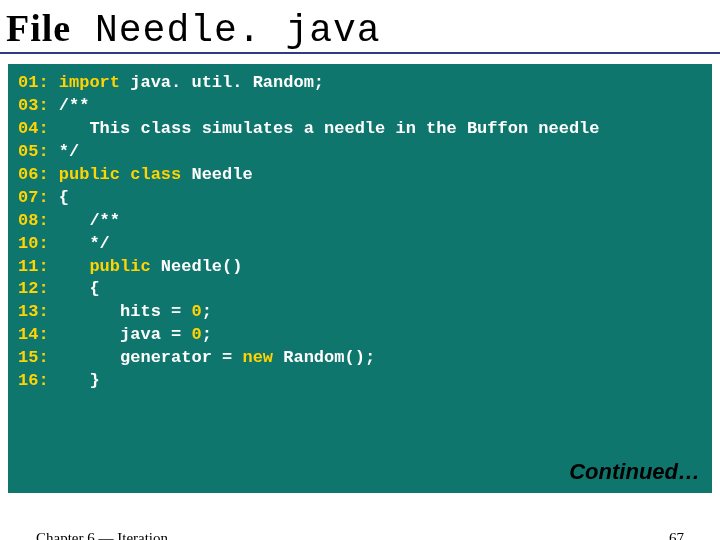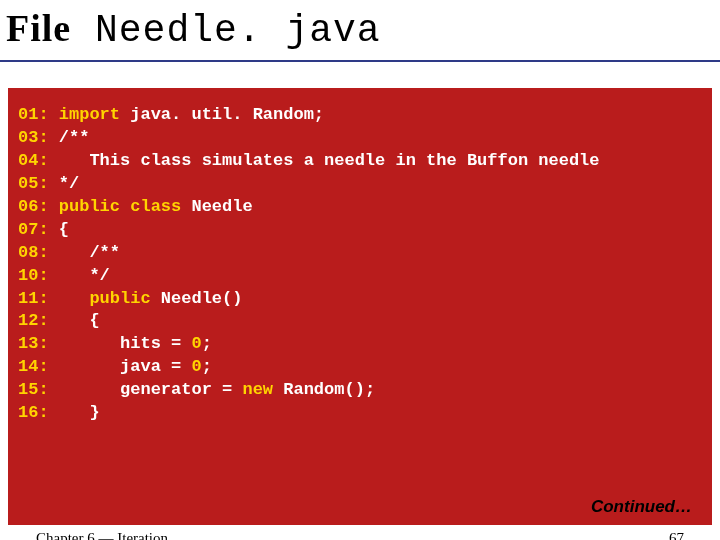"File Needle. java" .title { padding: 6px 6px 8px 6px -> 6px 6px 0 6px }
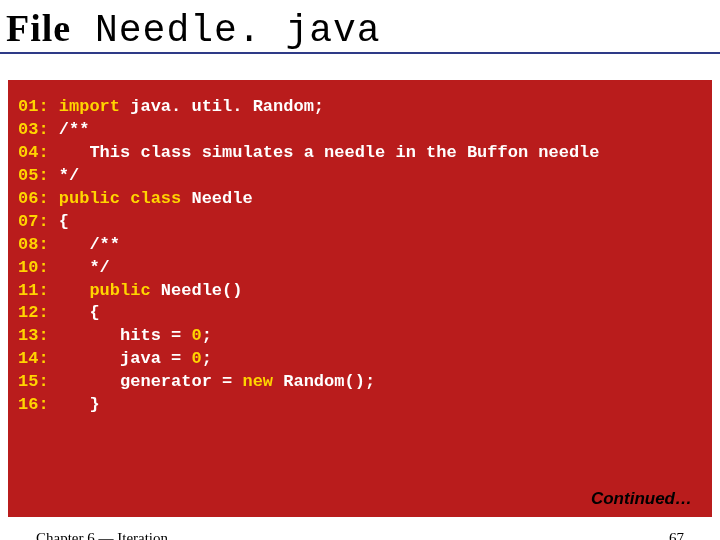"01: import java. util. Random;" .codebox { background: #b91c1c -> #0f766e; margin: 26px 8px 0 8px -> 10px 8px 0 8px; padding: 16px 10px 6px 10px -> 8px 10px 6px 10px }
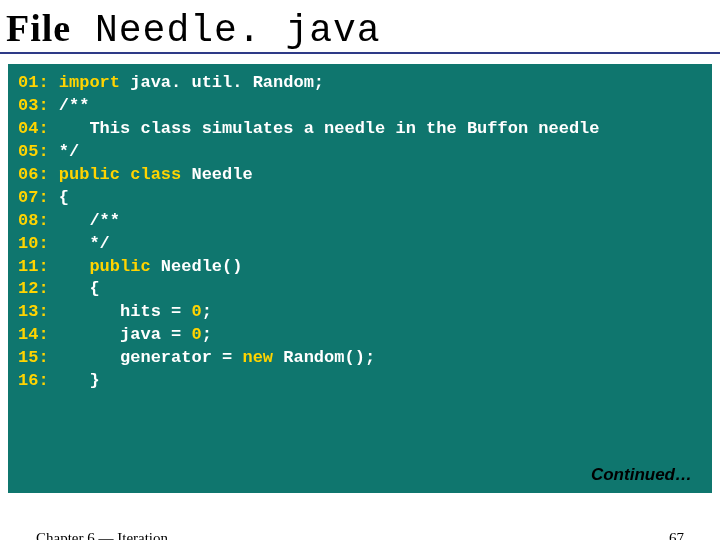"Continued…" .continued { font-size: 17px -> 22px; right: 20px -> 12px }
